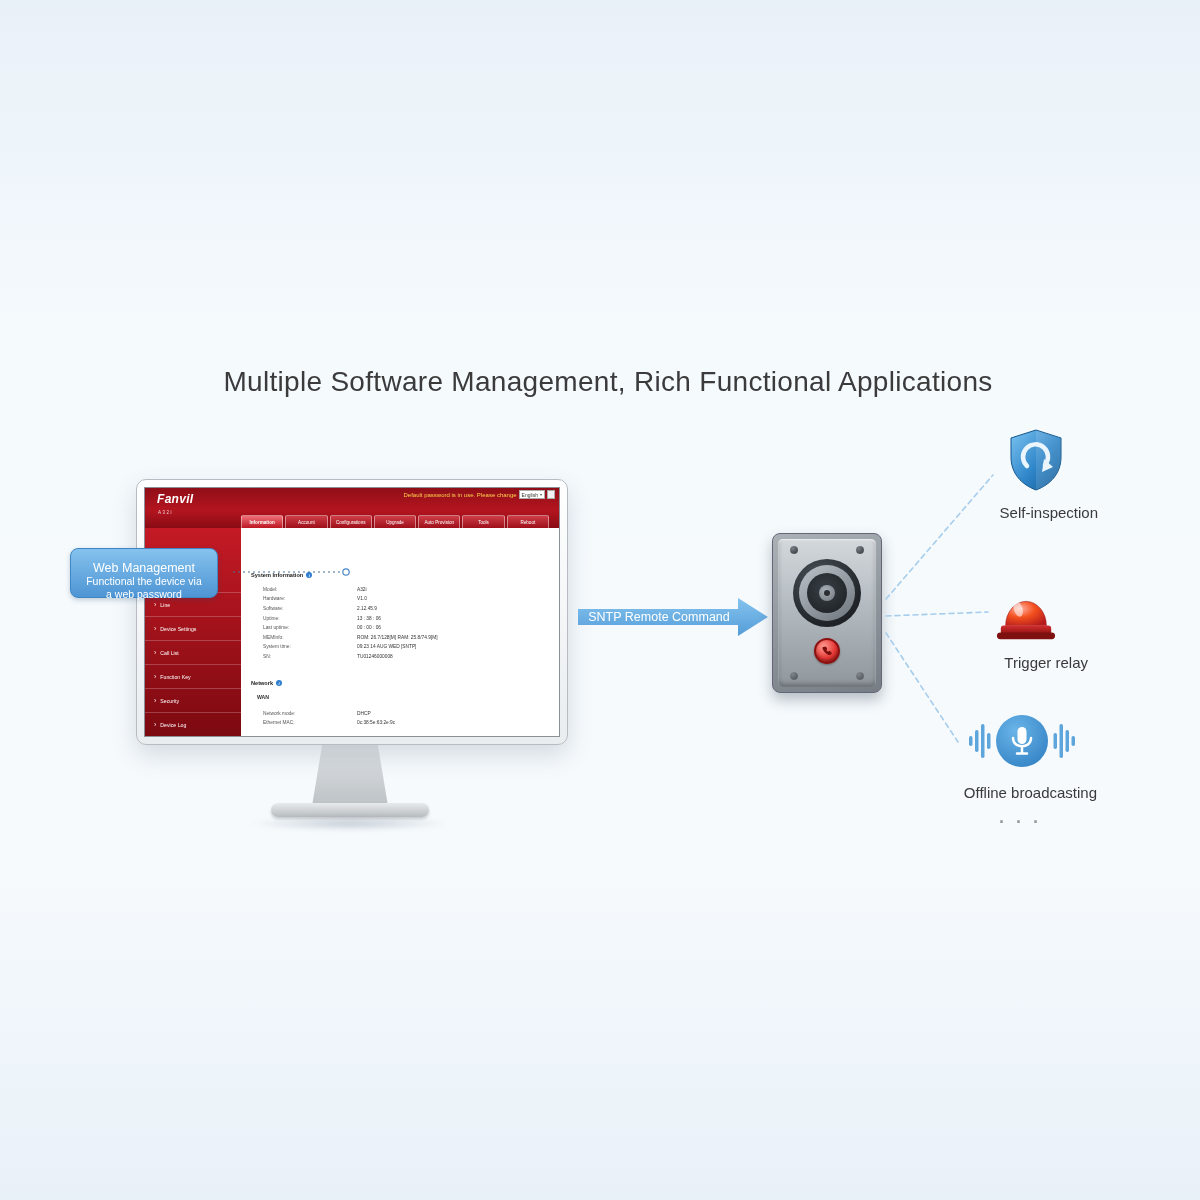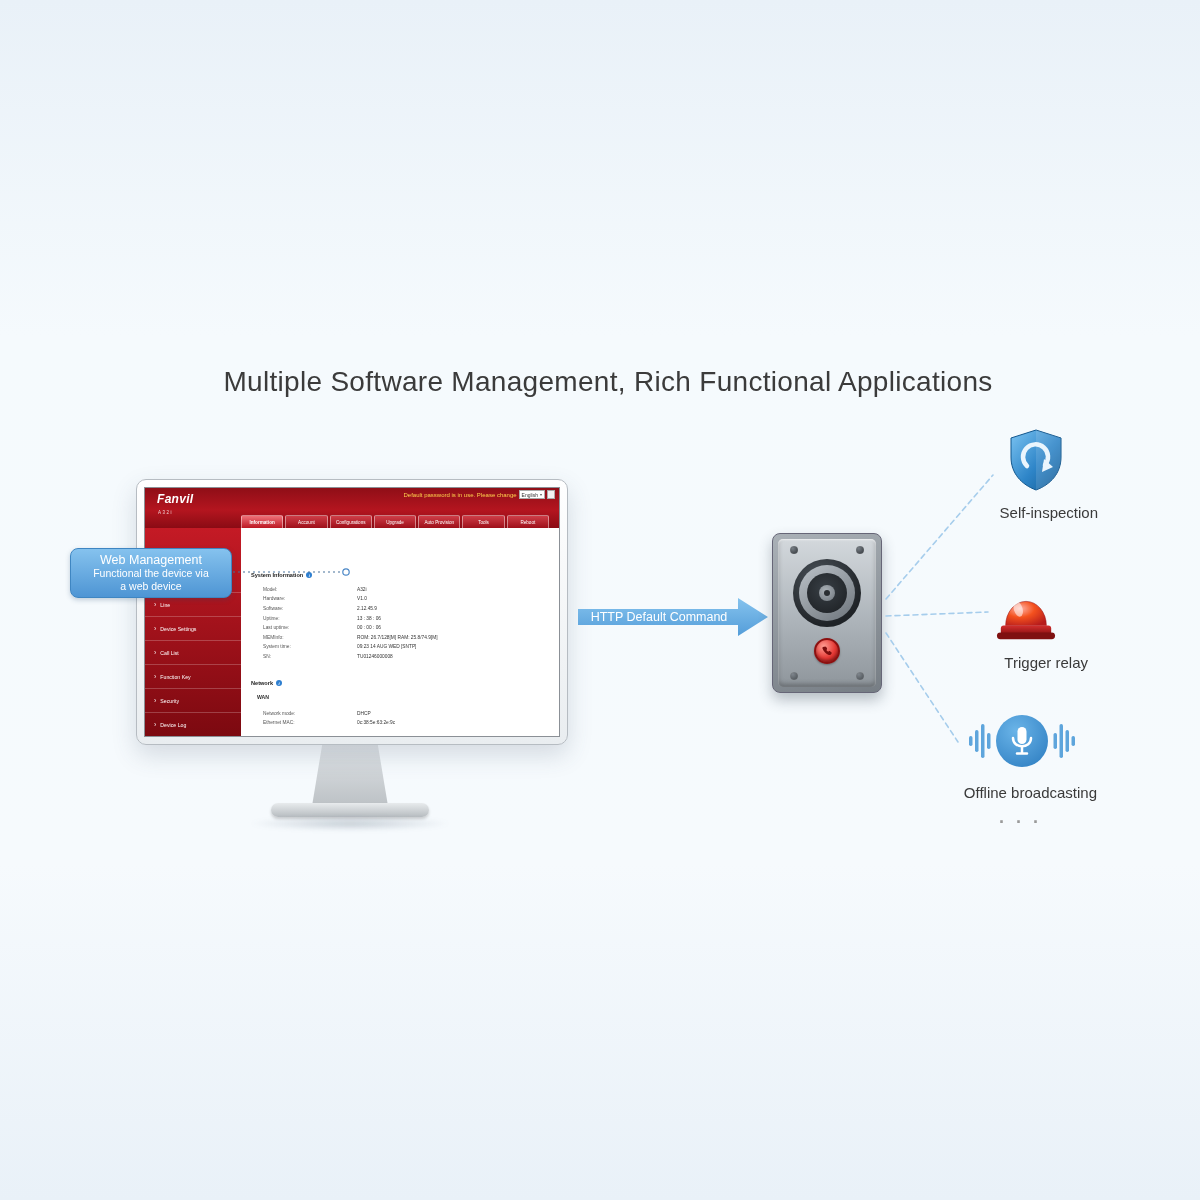"Web Management" .callout { padding-top: 4px -> 12px; width: 162px -> 148px }
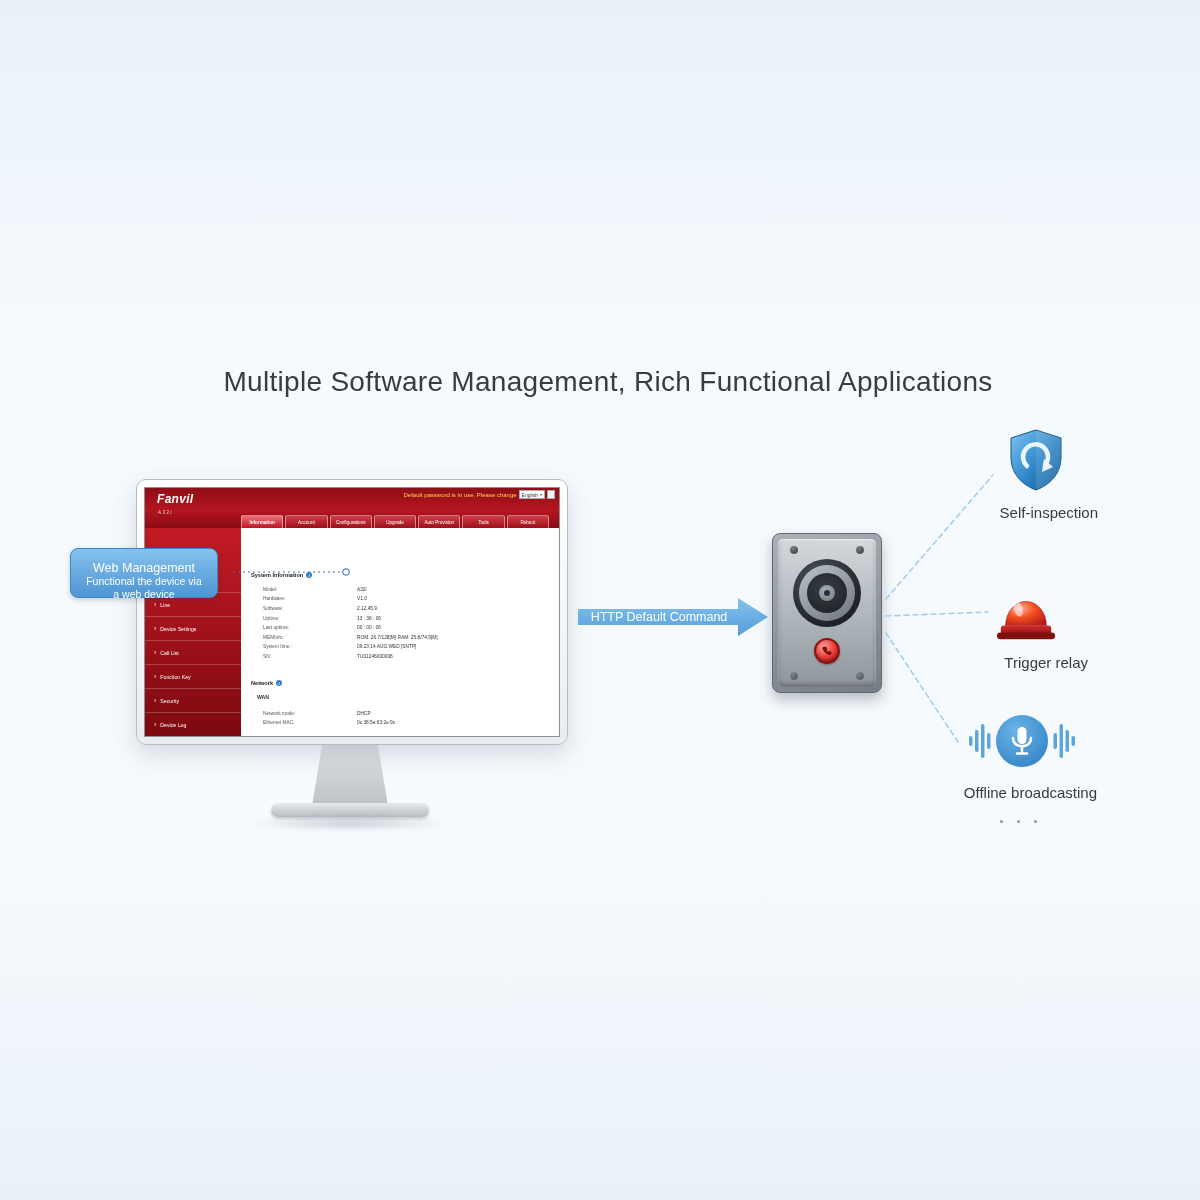"a web device" div.callout-line { text: device -> password }
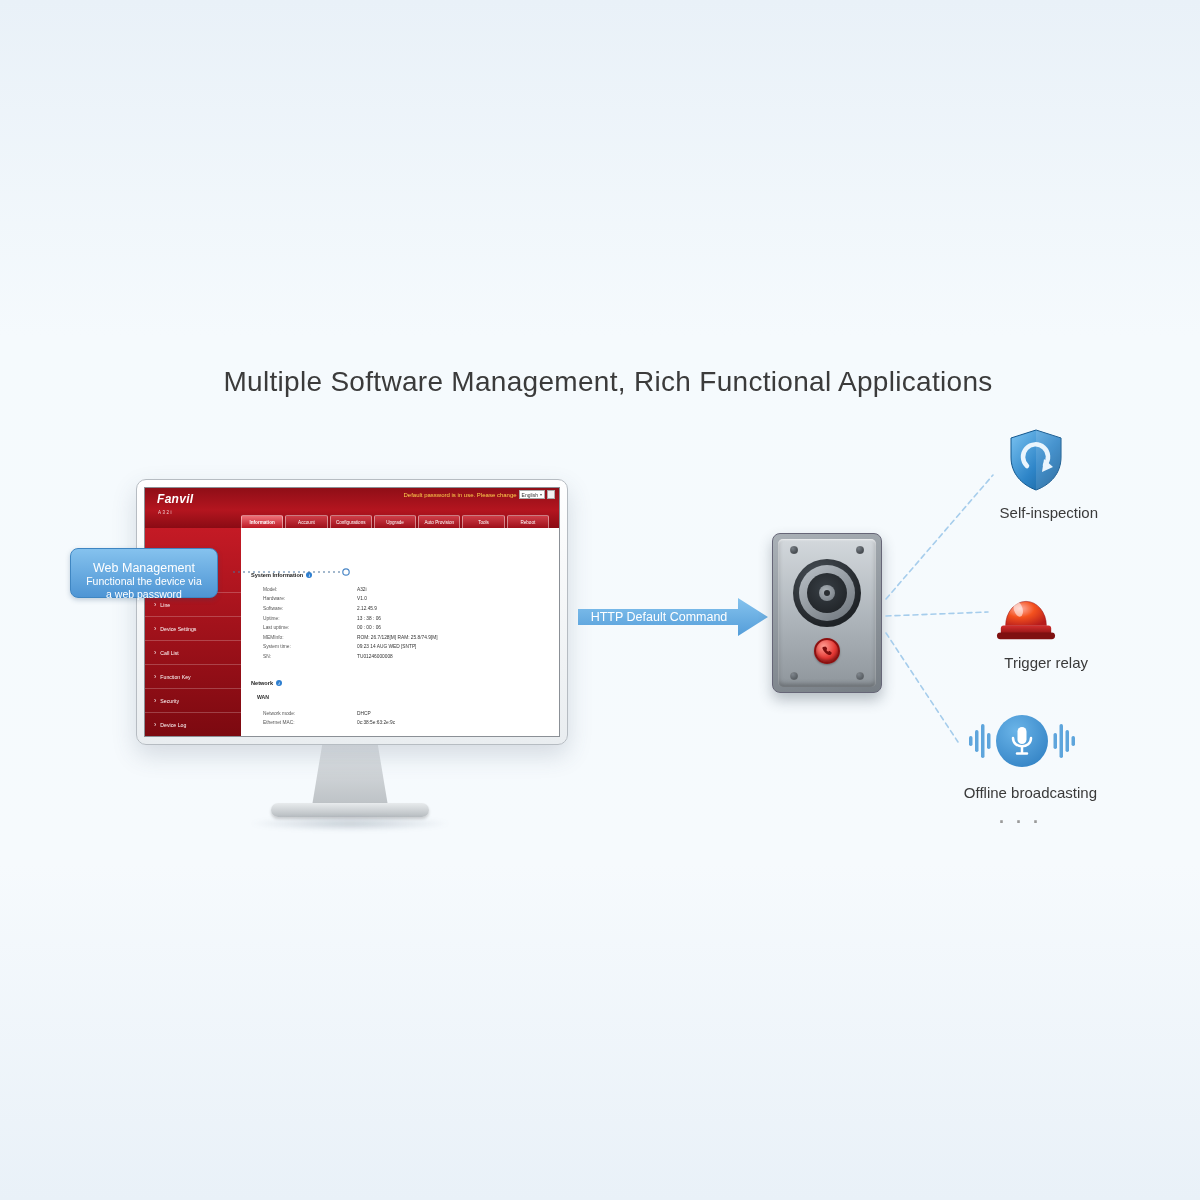"HTTP Default Command" span.arrow-label { text: HTTP Default -> SNTP Remote }
